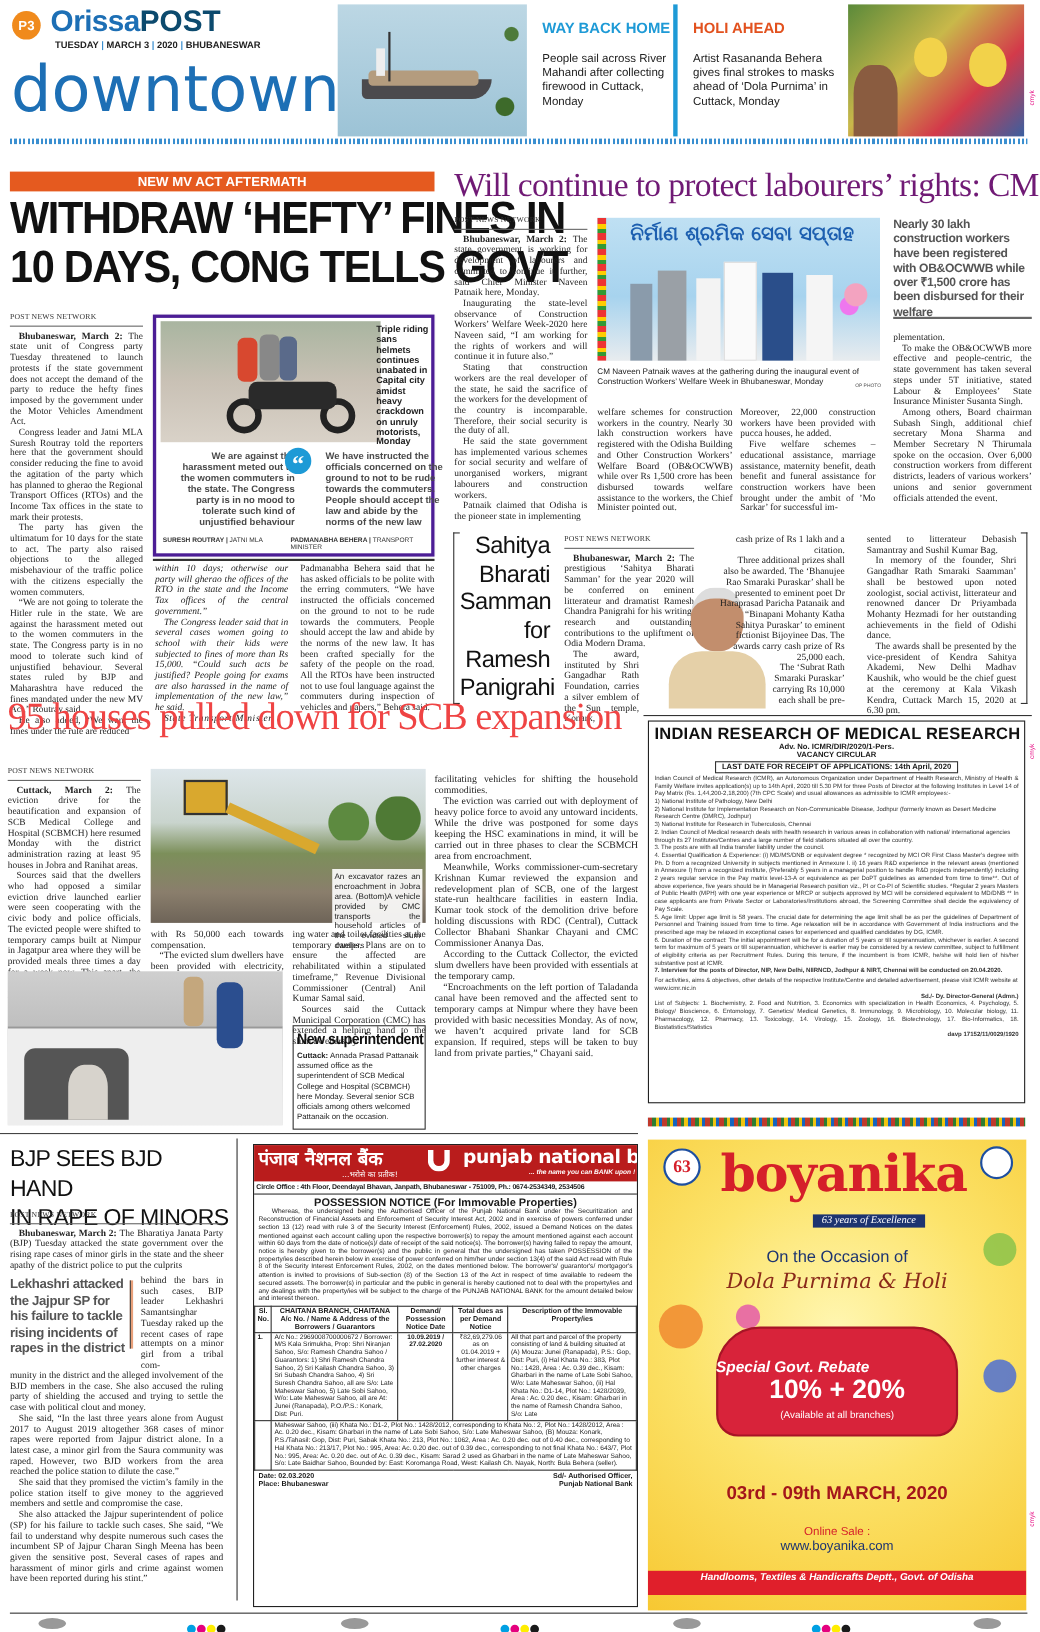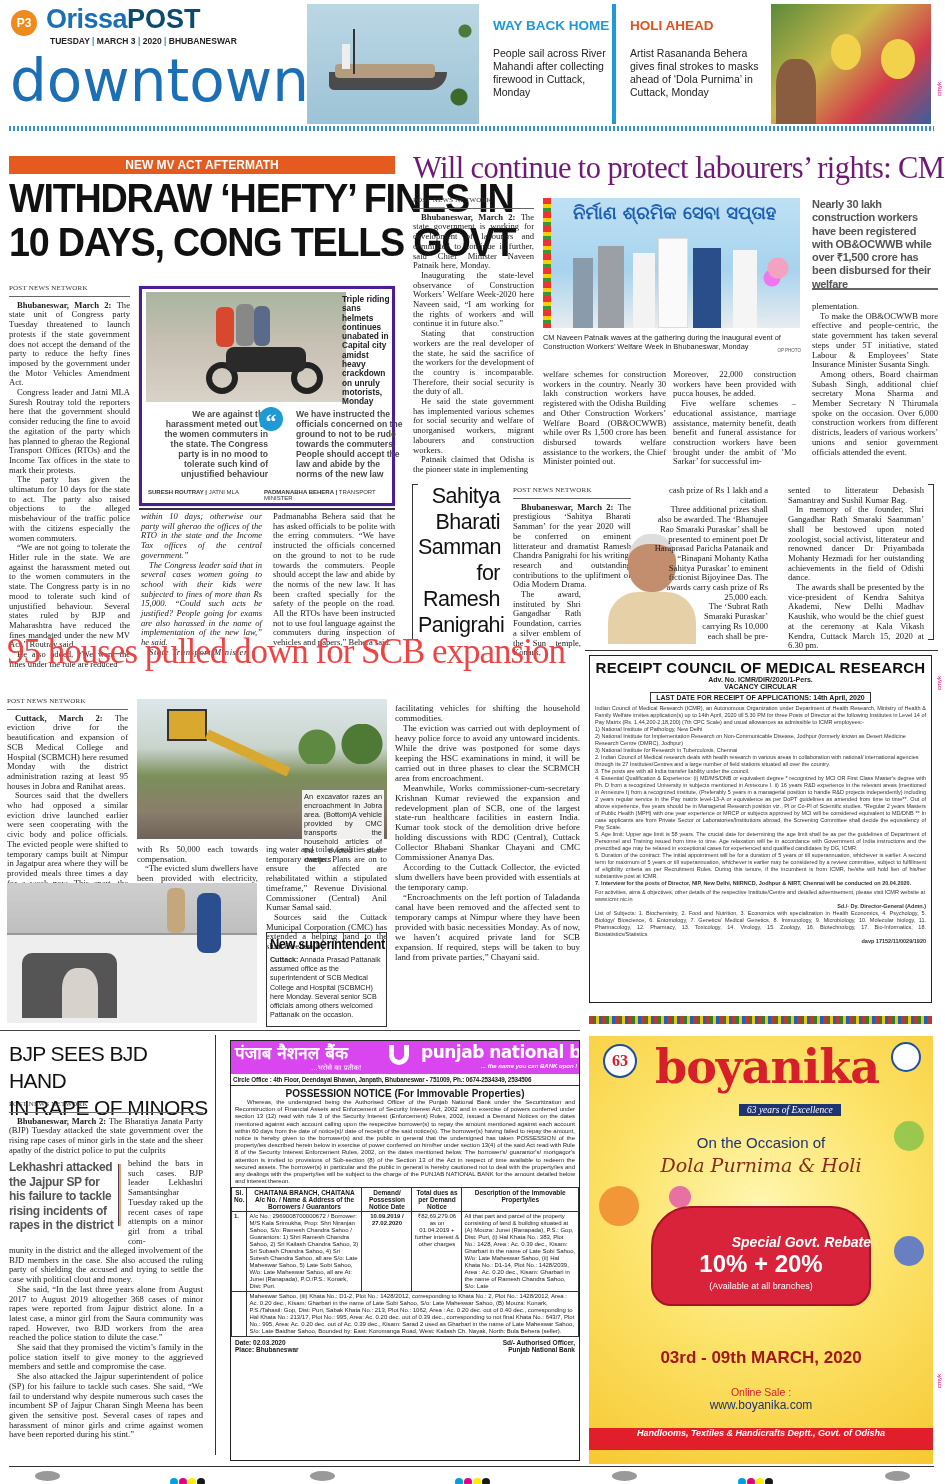"RECEIPT COUNCIL OF MEDICAL RESEARCH" div.sans { text: RECEIPT COUNCIL -> INDIAN RESEARCH }
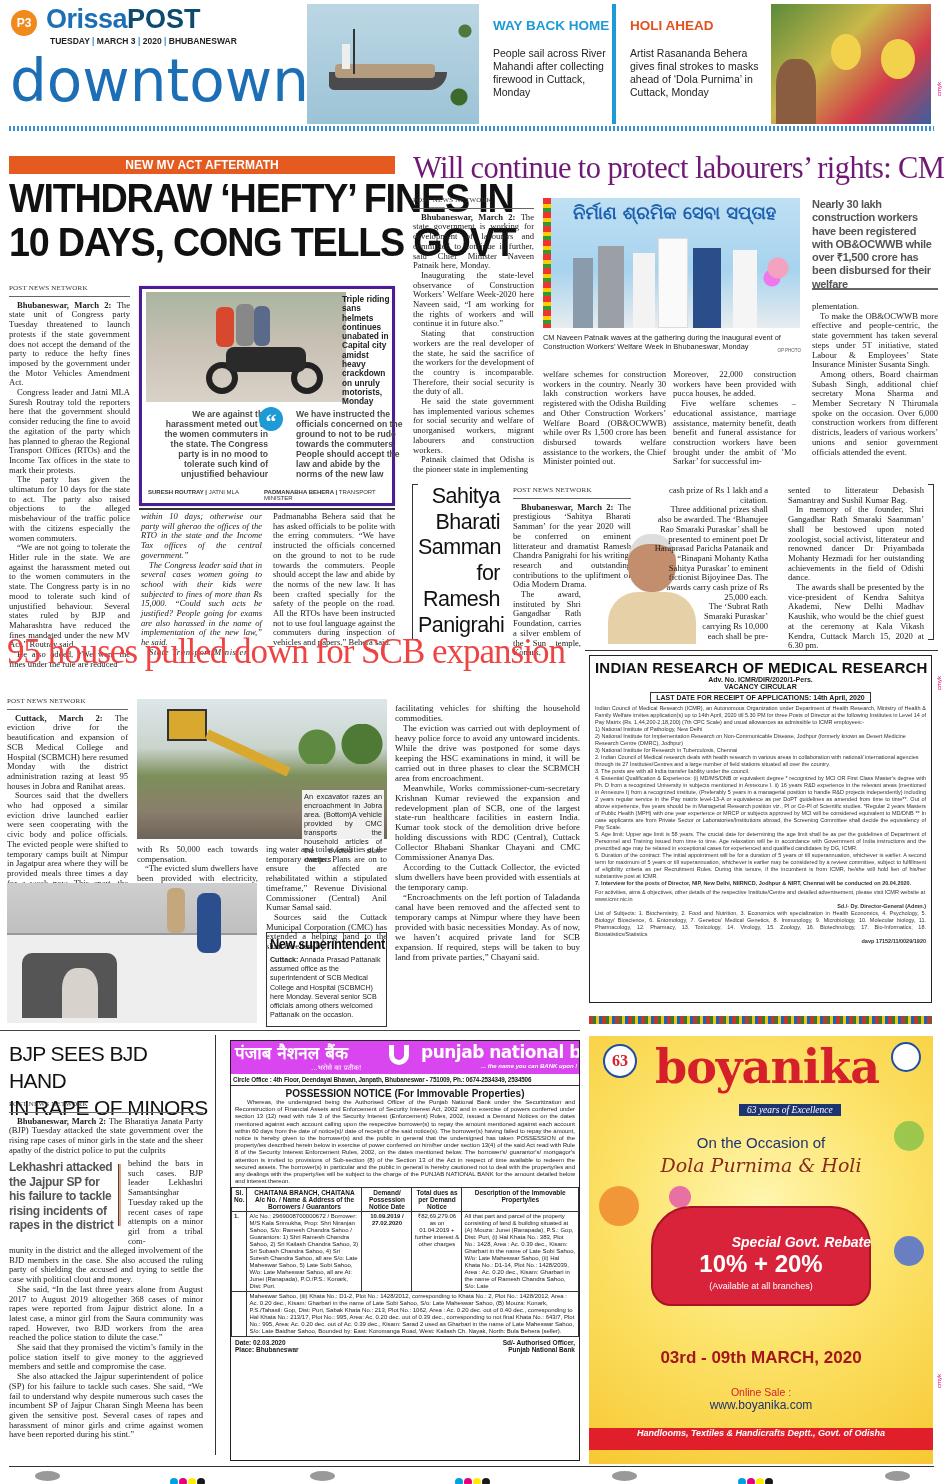"पंजाब नैशनल बैंक" div { background: #d946ef -> #b91c1c }
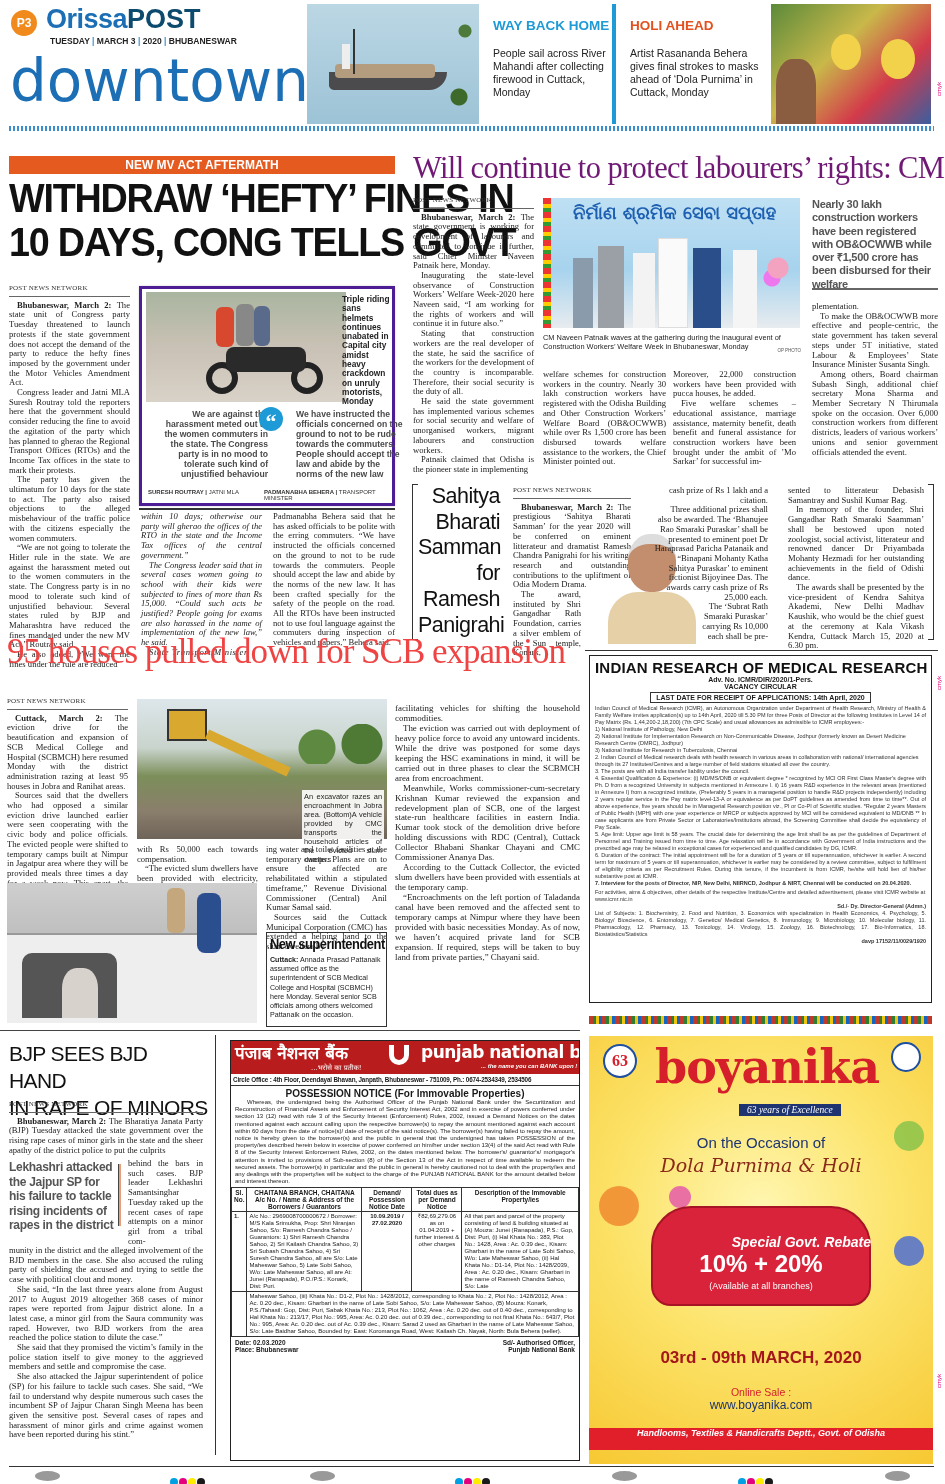"Special Govt. Rebate" div.abs { text-align: right -> left }
